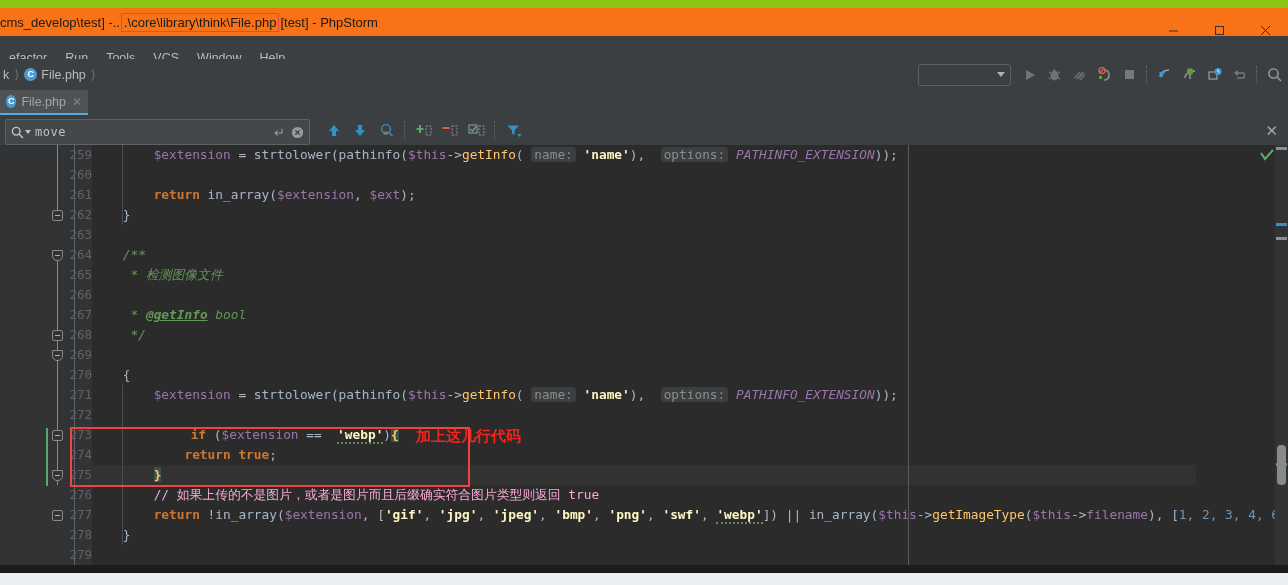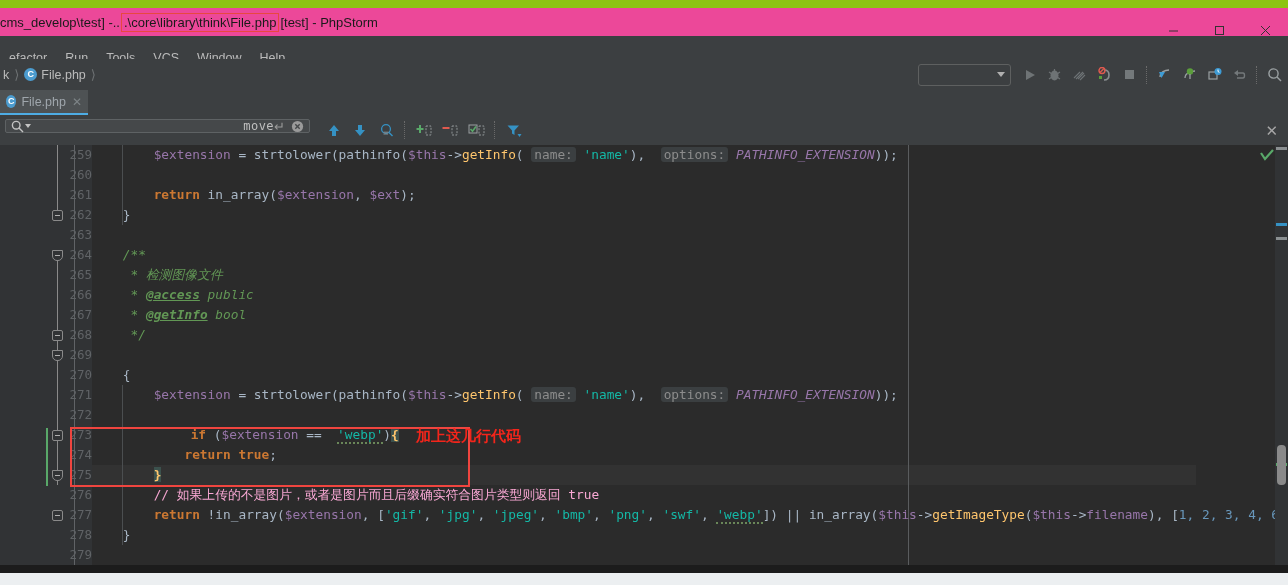"cms_develop\test] - .." .titlebar { background: #ec4899 -> #f97316 }
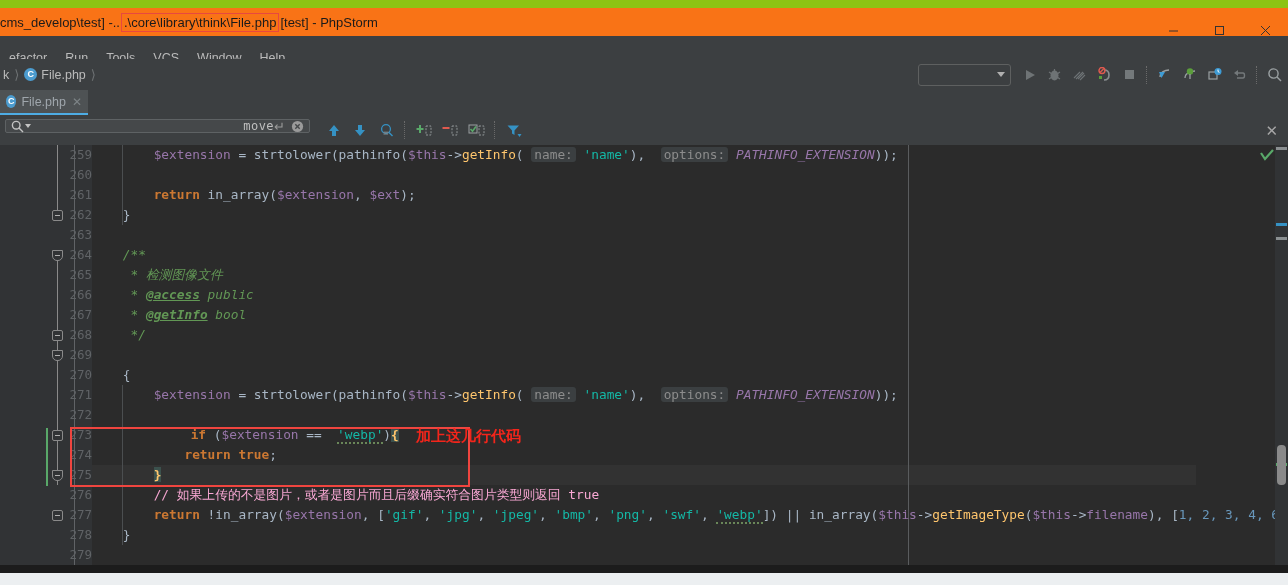"move" .find-field { height: 14px -> 26px; text-align: right -> none }
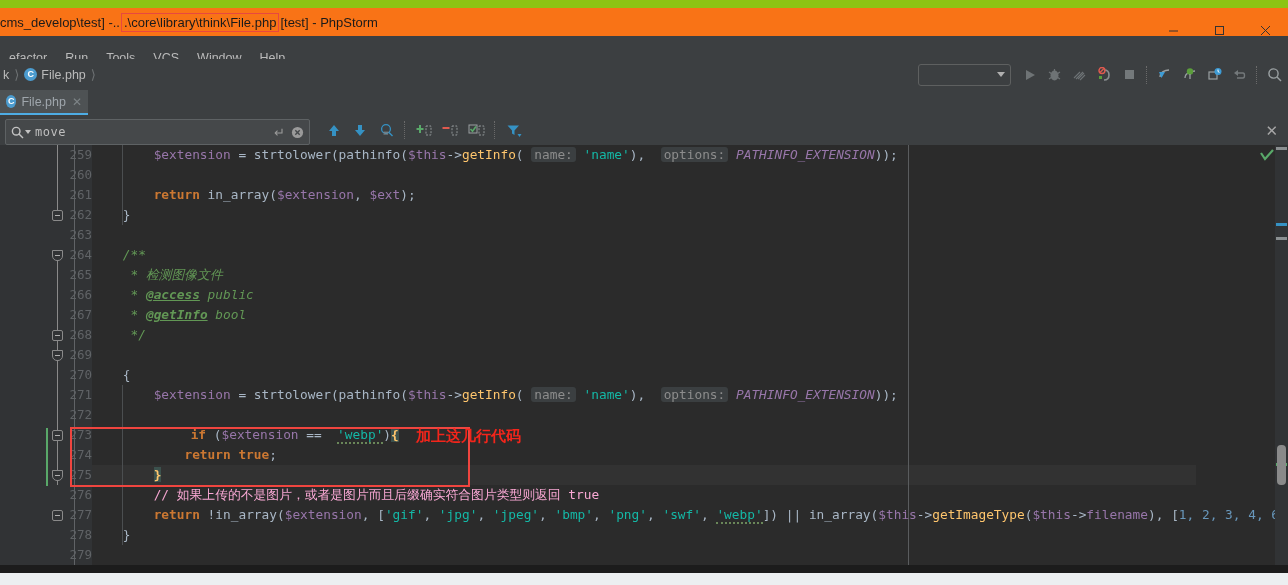"'name'" .str { color: #14b8a6 -> #fef9c3; font-weight: none -> bold }
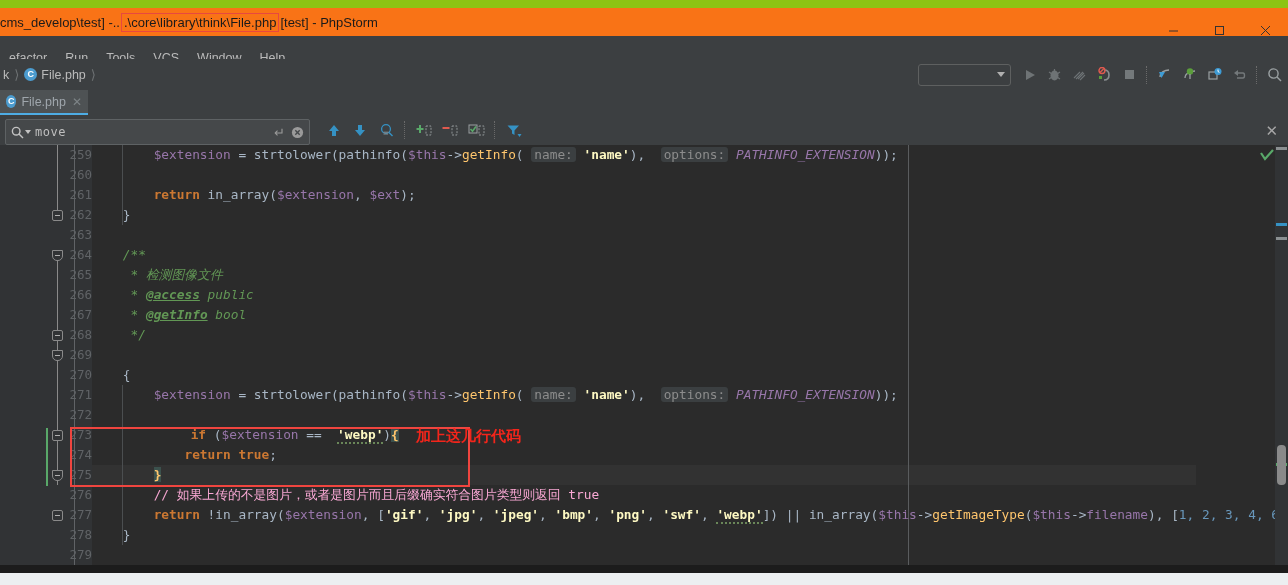"* @access public" div.code { html: <div><span> </span><span>* </span><span>@access</span><span> public</span></div> -> none }
